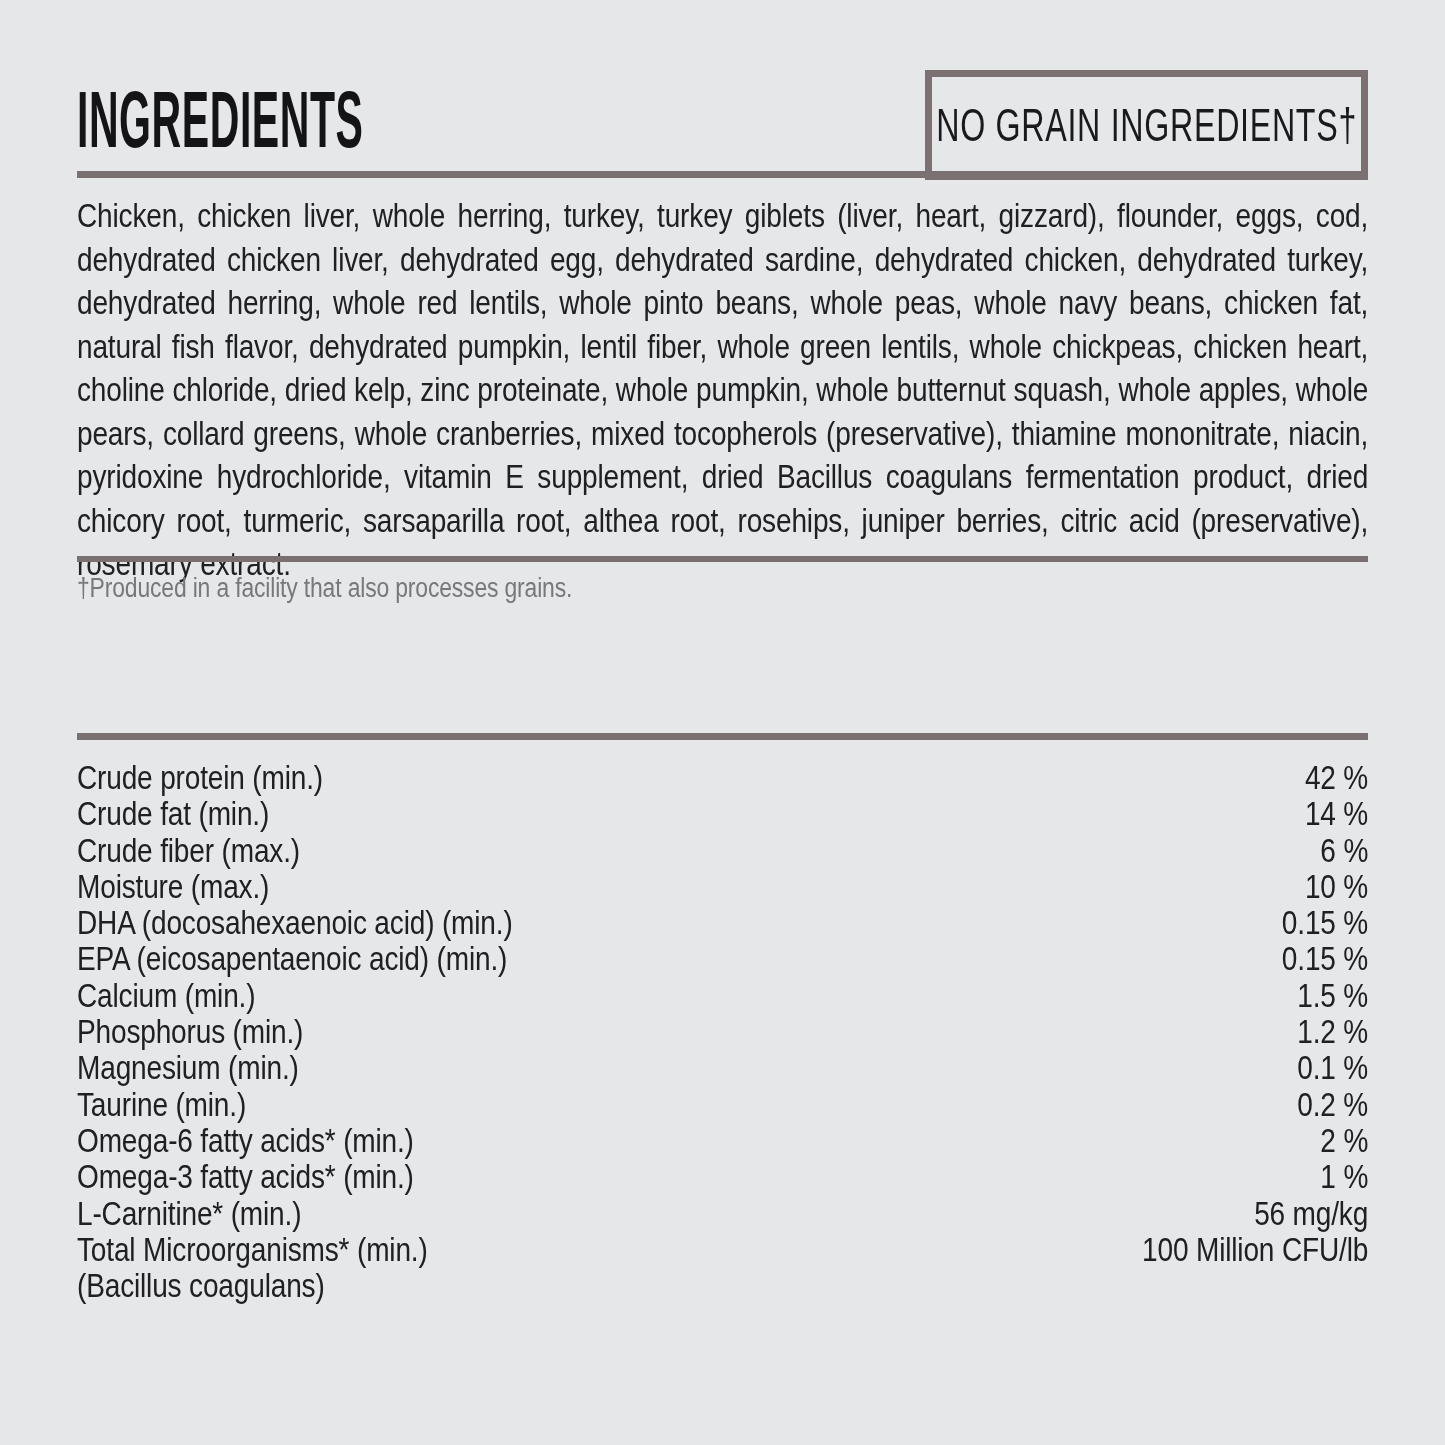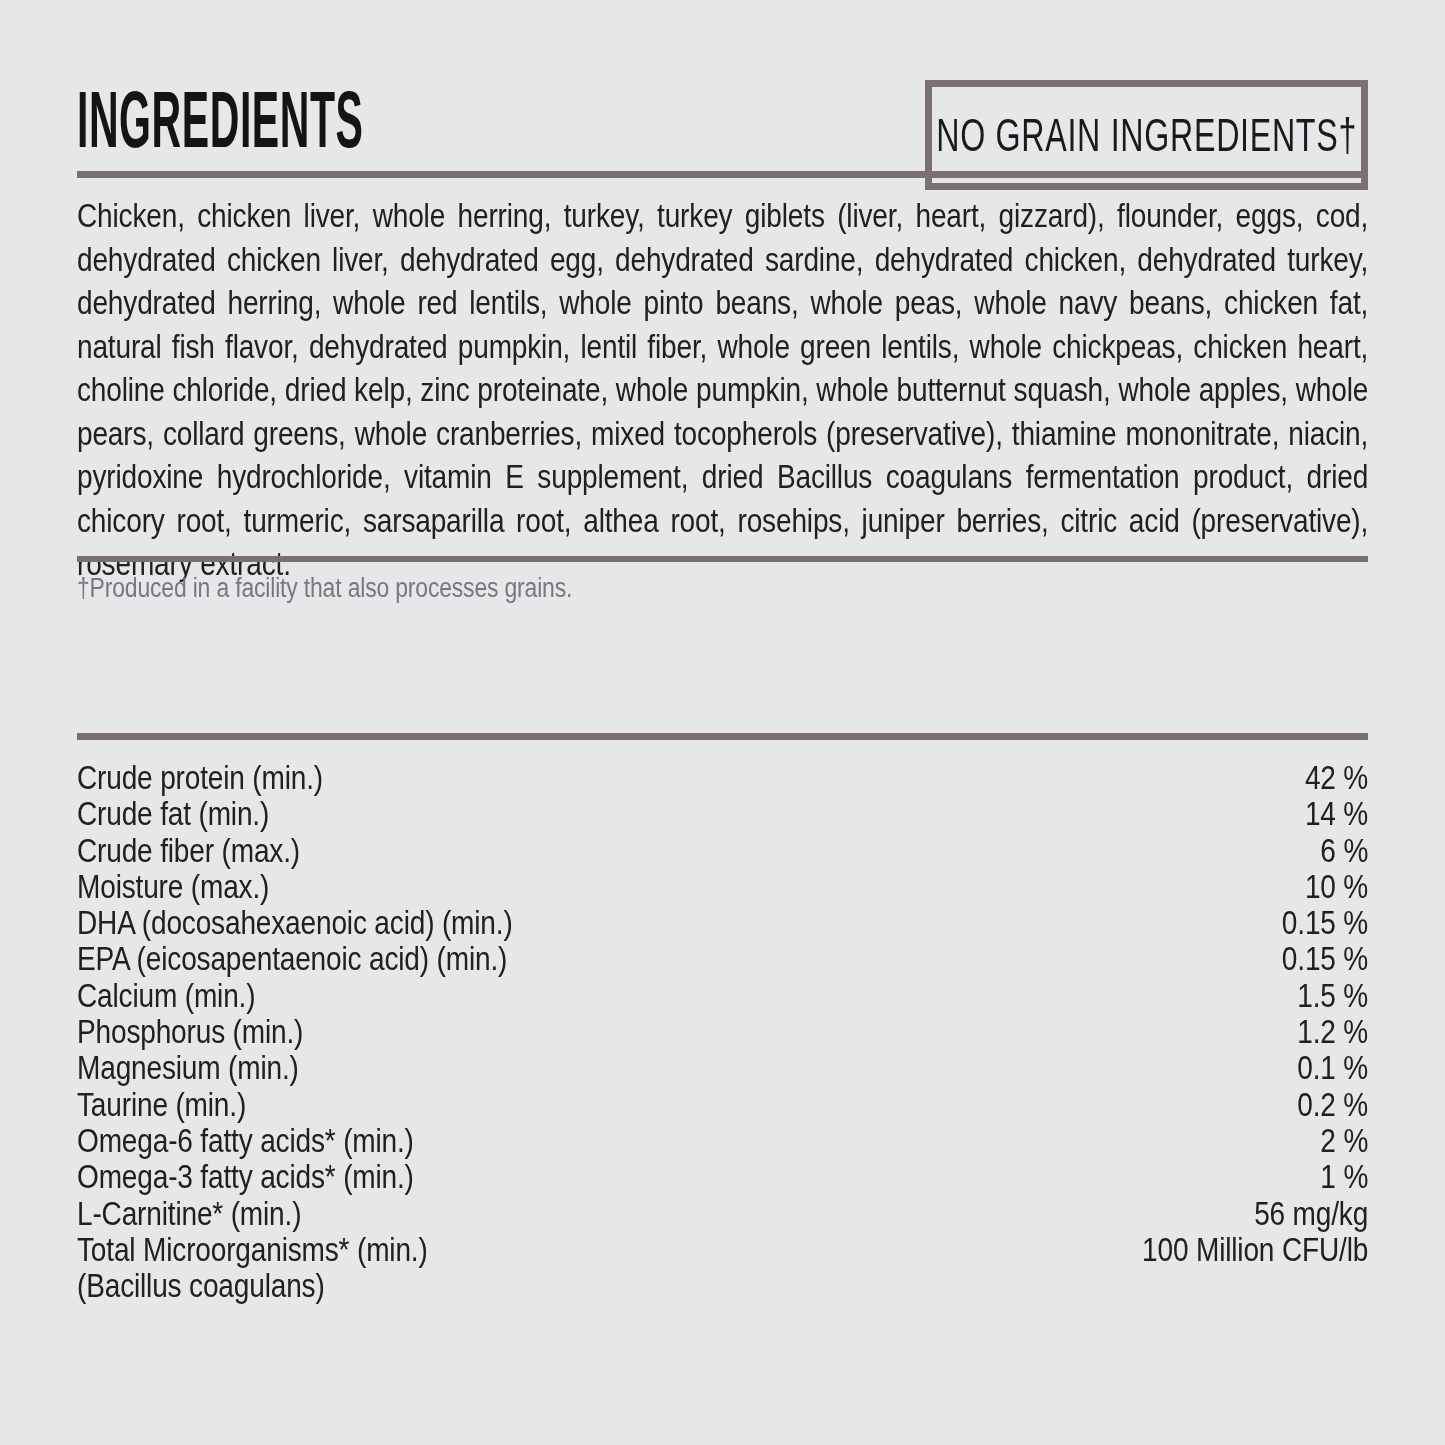"NO GRAIN INGREDIENTS†" .badge { top: 80px -> 70px }
